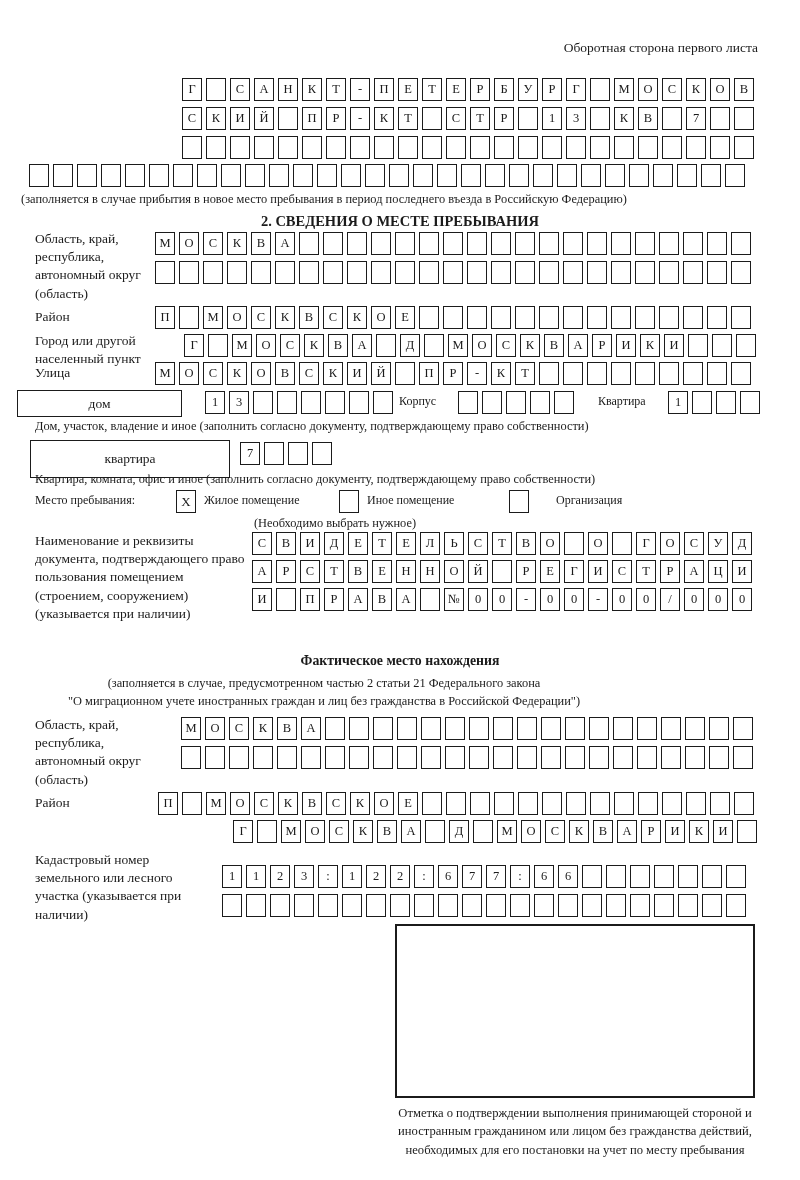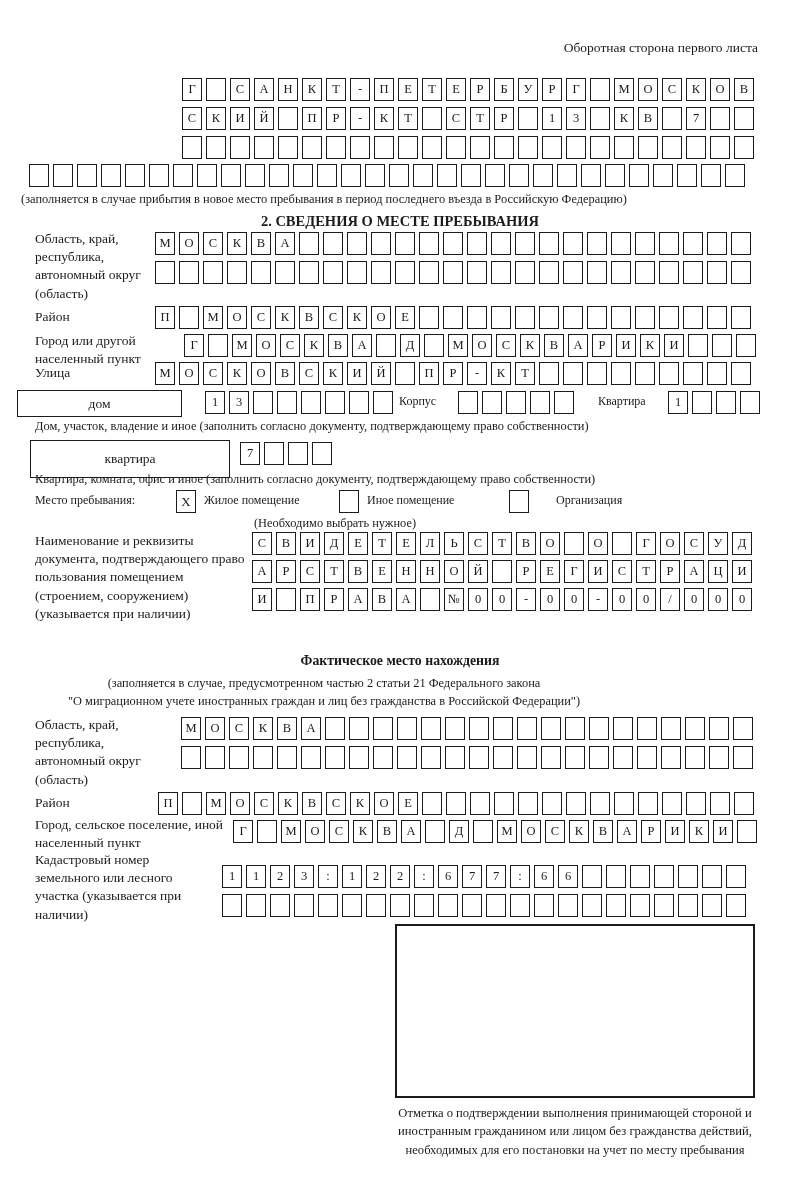"Город, сельское поселение, иной" div.lbl { html: <div>Город, сельское поселение, иной населенный пункт</div> -> none }
